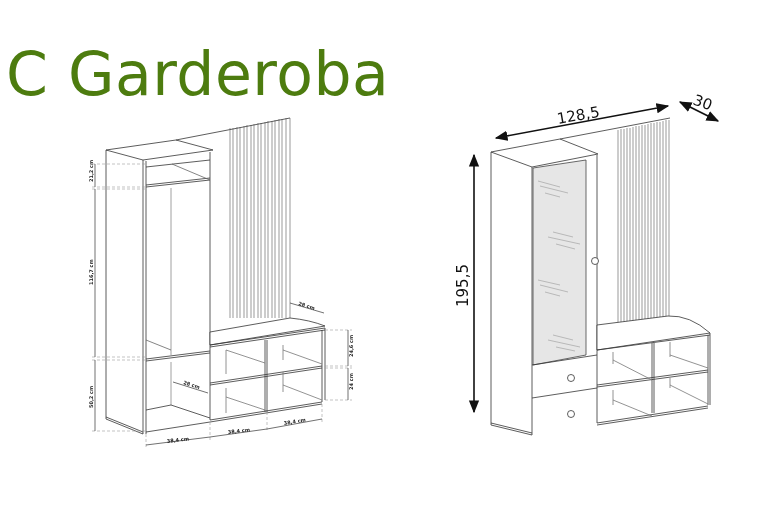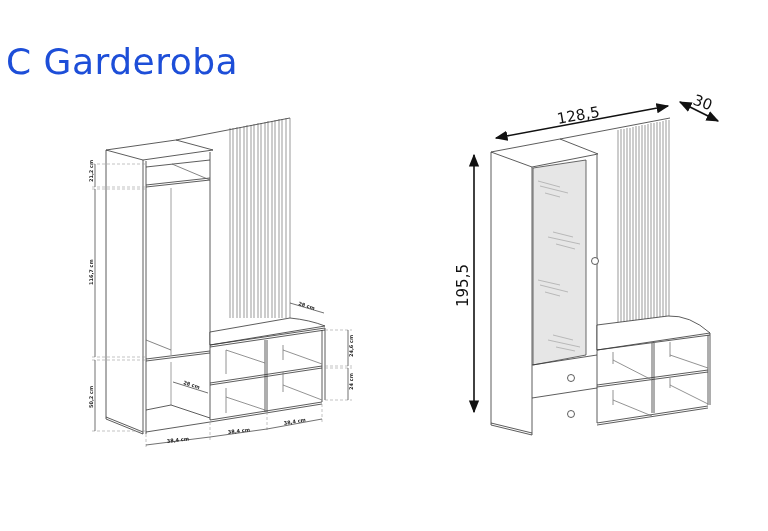"C Garderoba" .title { color: #1d4ed8 -> #4d7c0f; font-size: 36px -> 60px }
